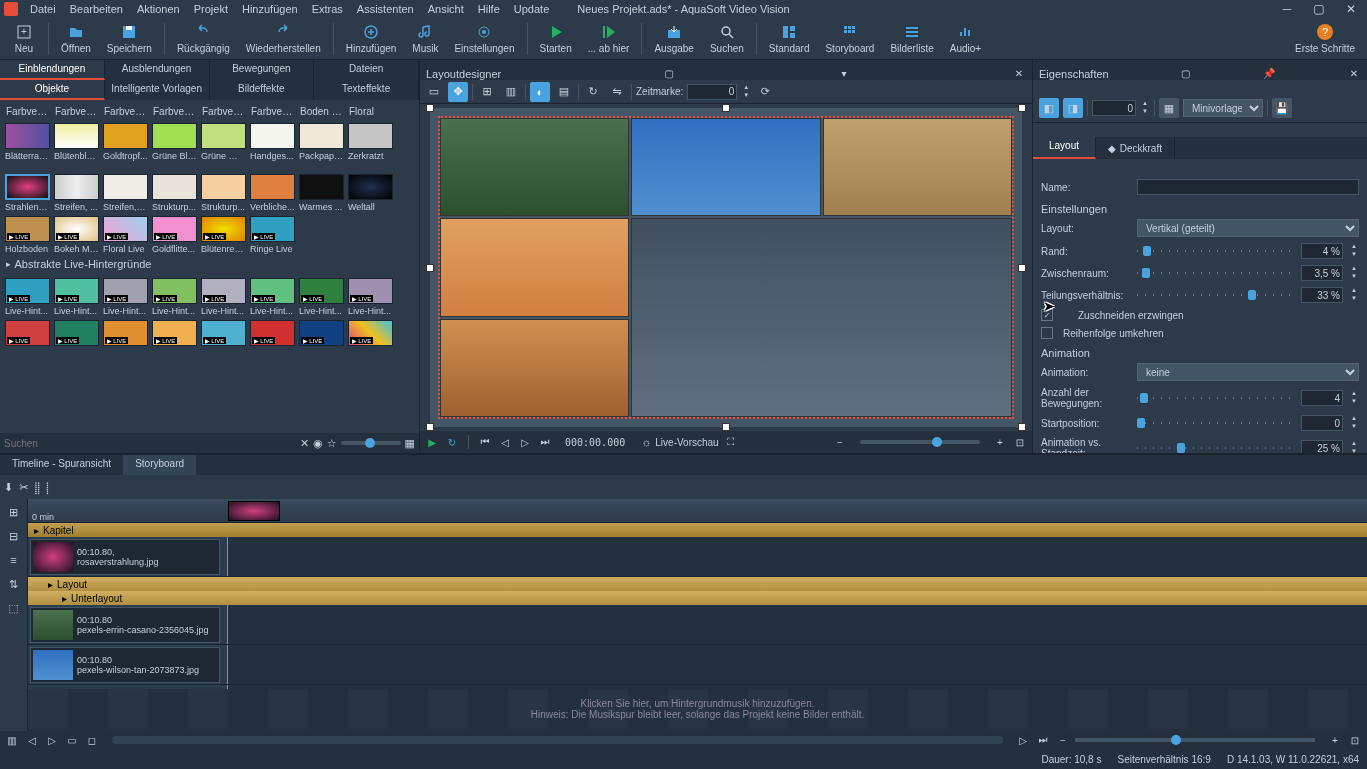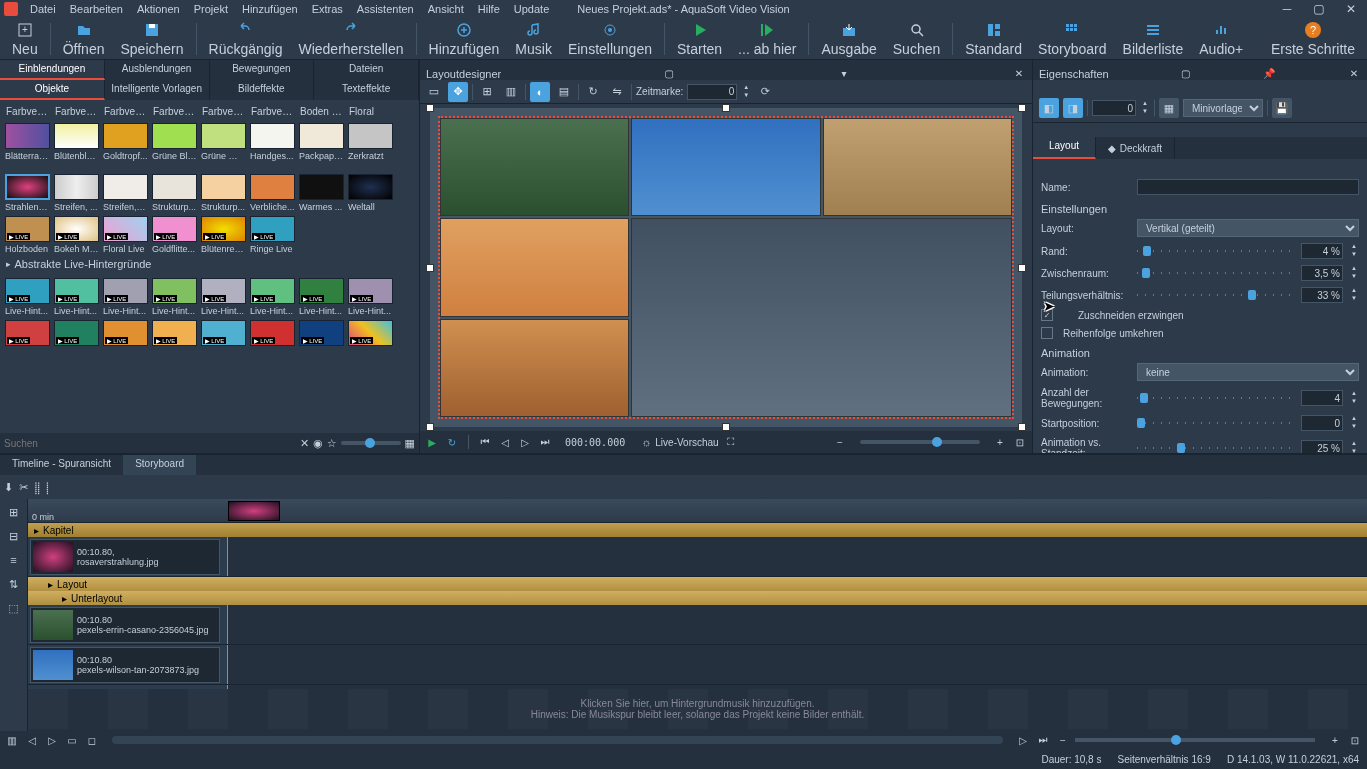"Neu" .tool-btn .label { font-size: 14px -> 10px }
